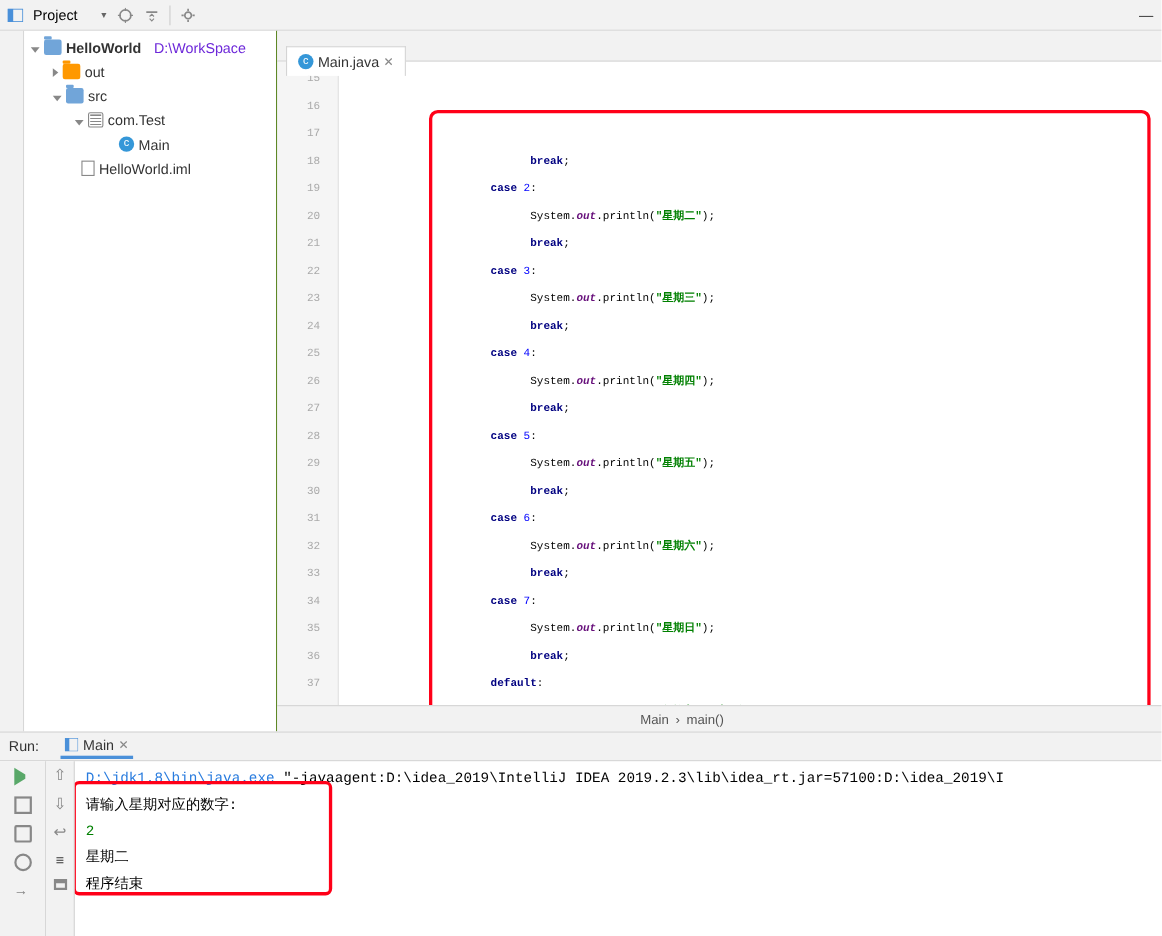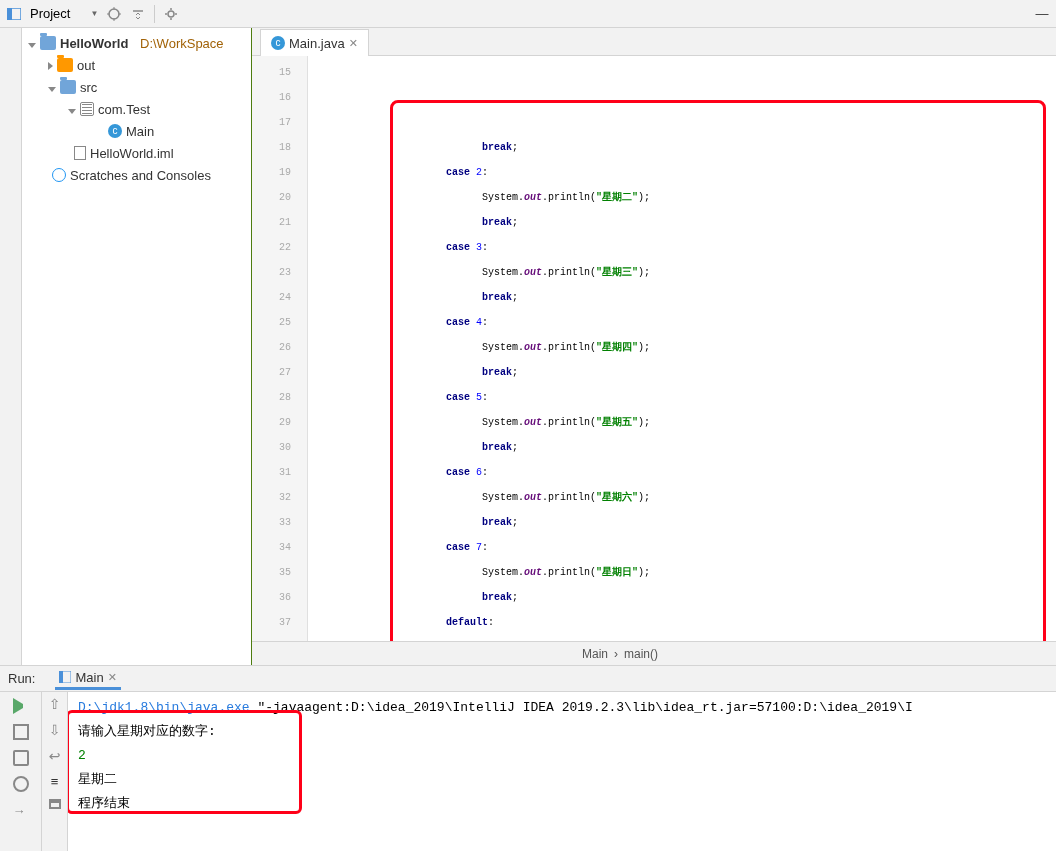"D:\WorkSpace" .muted { color: #a16207 -> #6d28d9 }
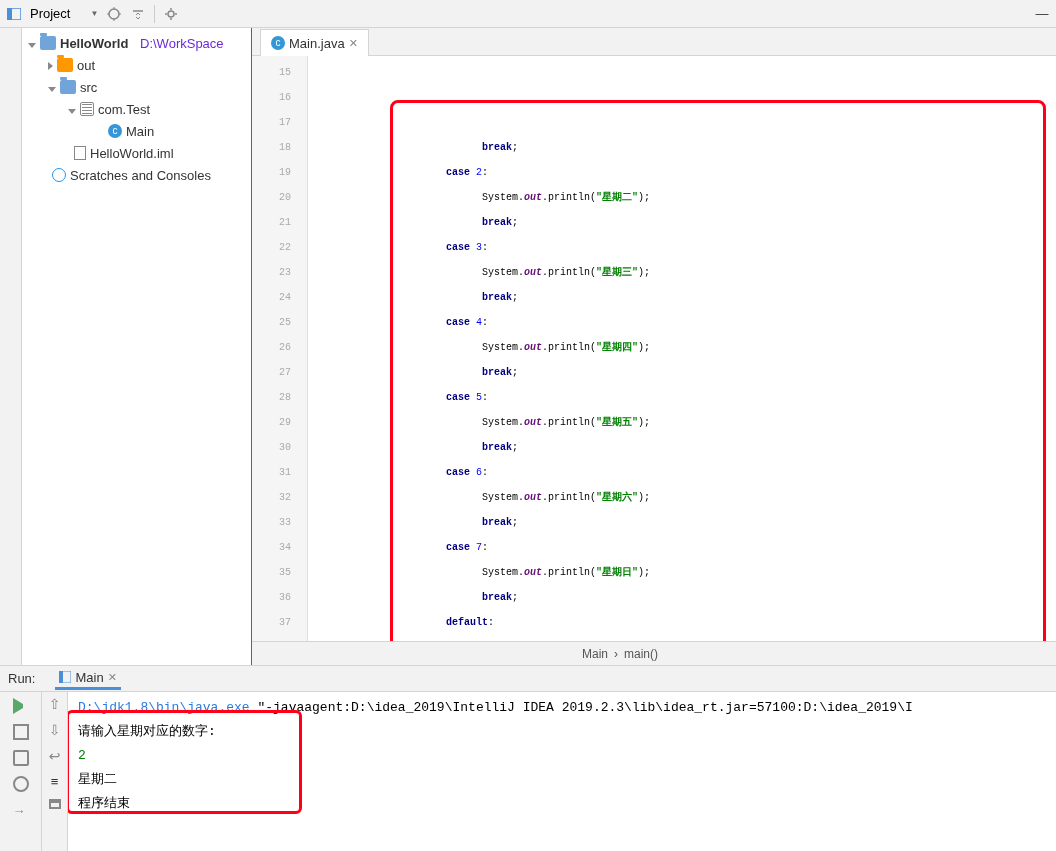"Main.java" .tab { top: 1px -> 14px }
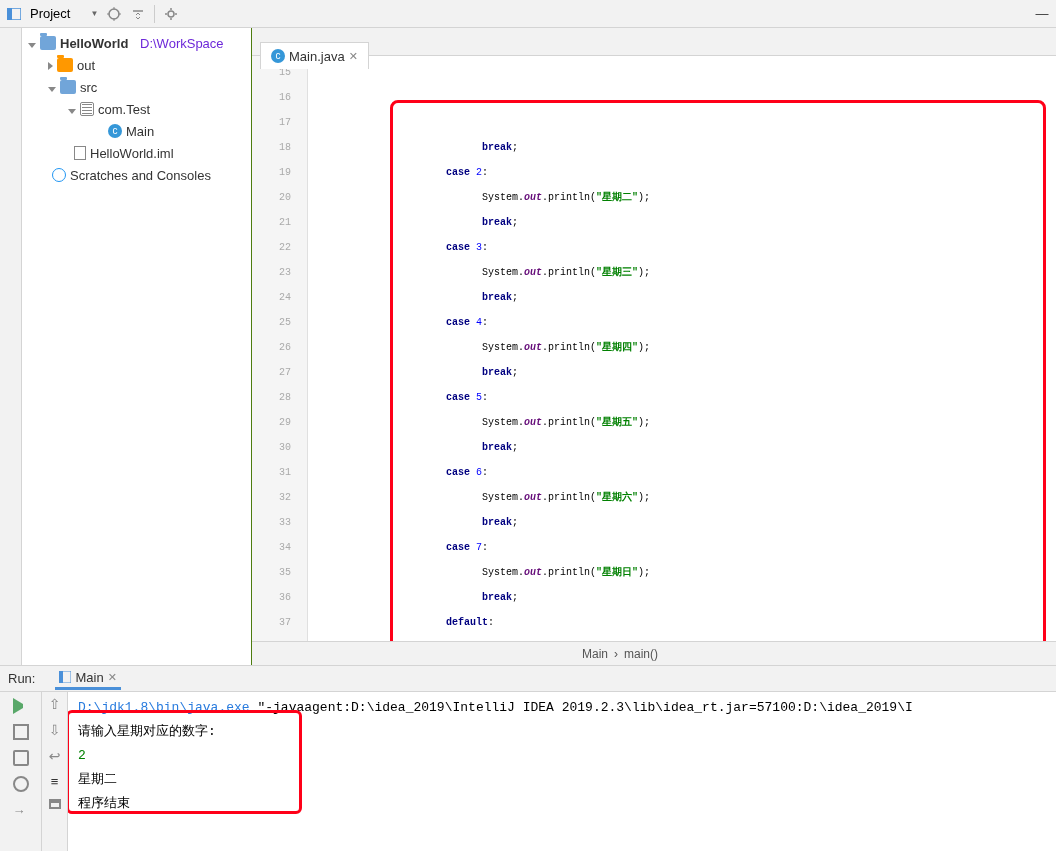"Scratches and Consoles" div.tree-row { html: <div> <span></span> <span></span> <span>Scratches and Consoles</span> </div> -> none }
